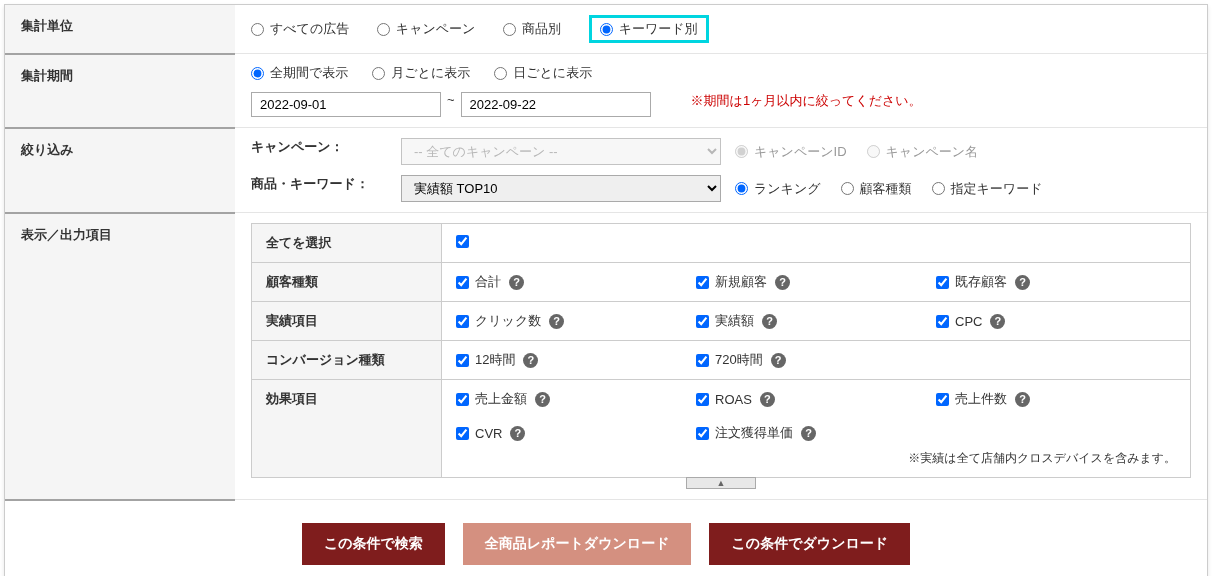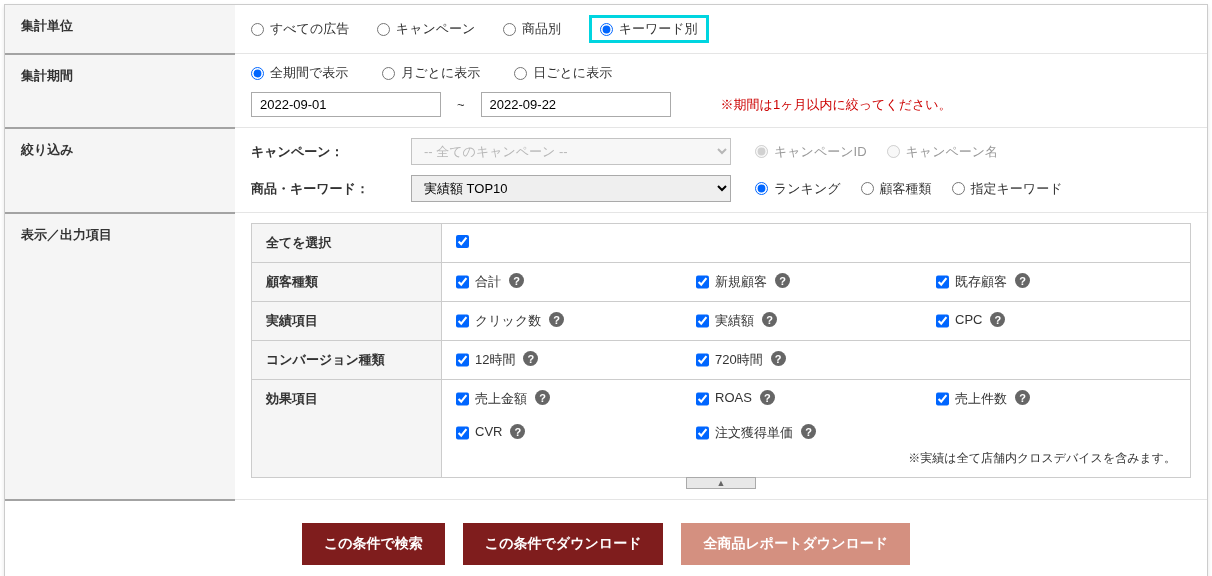"全期間で表示" .row-line { align-items: center -> none; gap: 10px -> none }
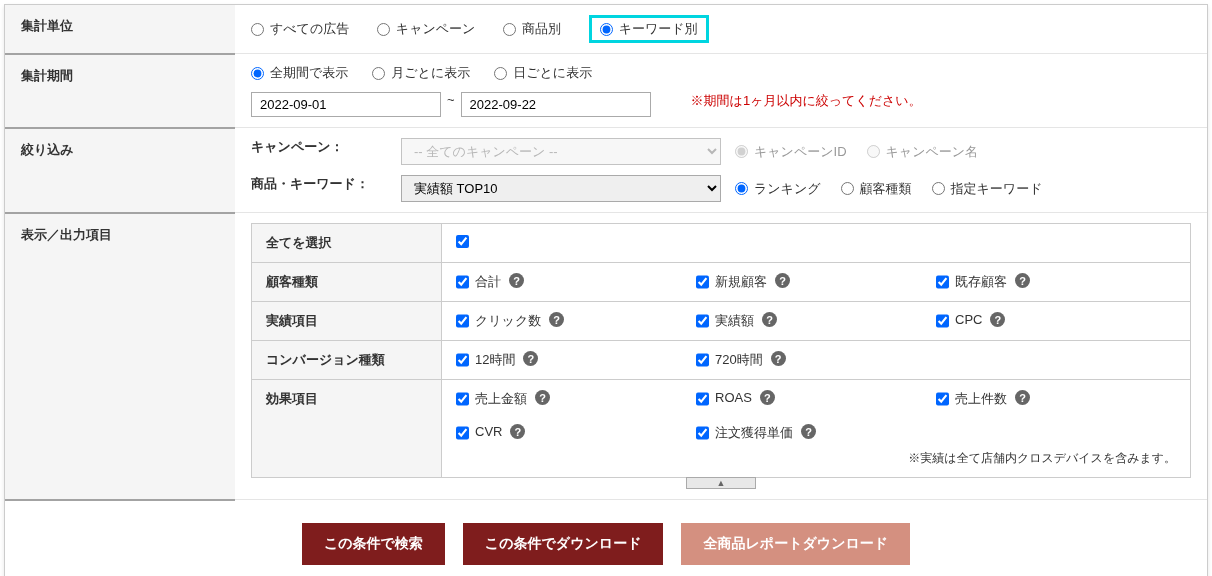"合計" .check-item { align-items: none -> center }
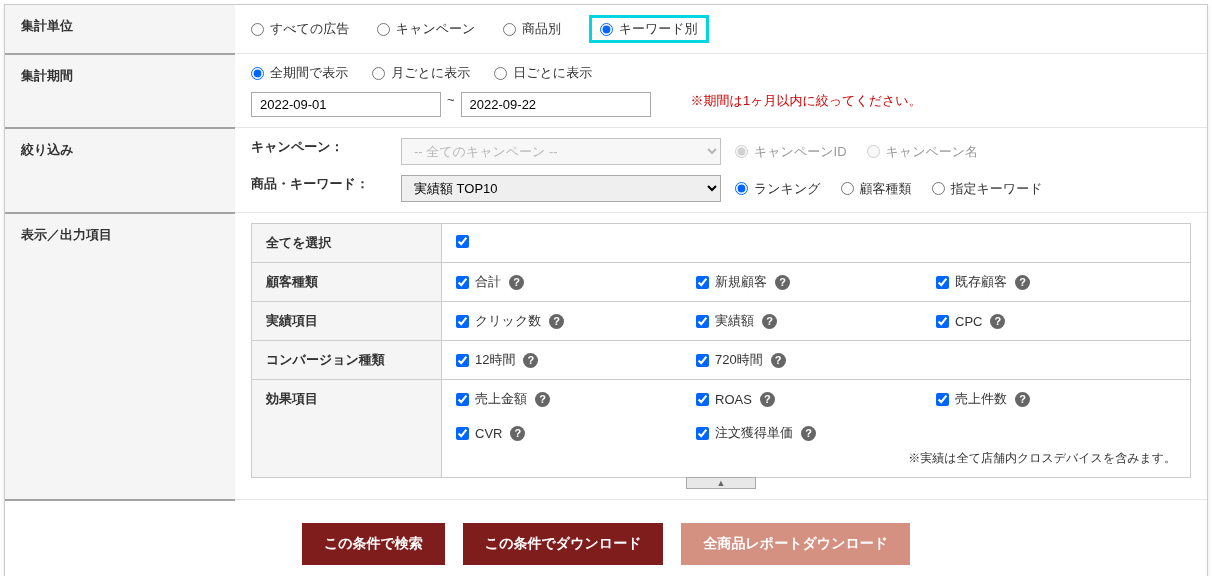"この条件でダウンロード" button.btn { order: before "全商品レポートダウンロード" -> after "全商品レポートダウンロード" }
